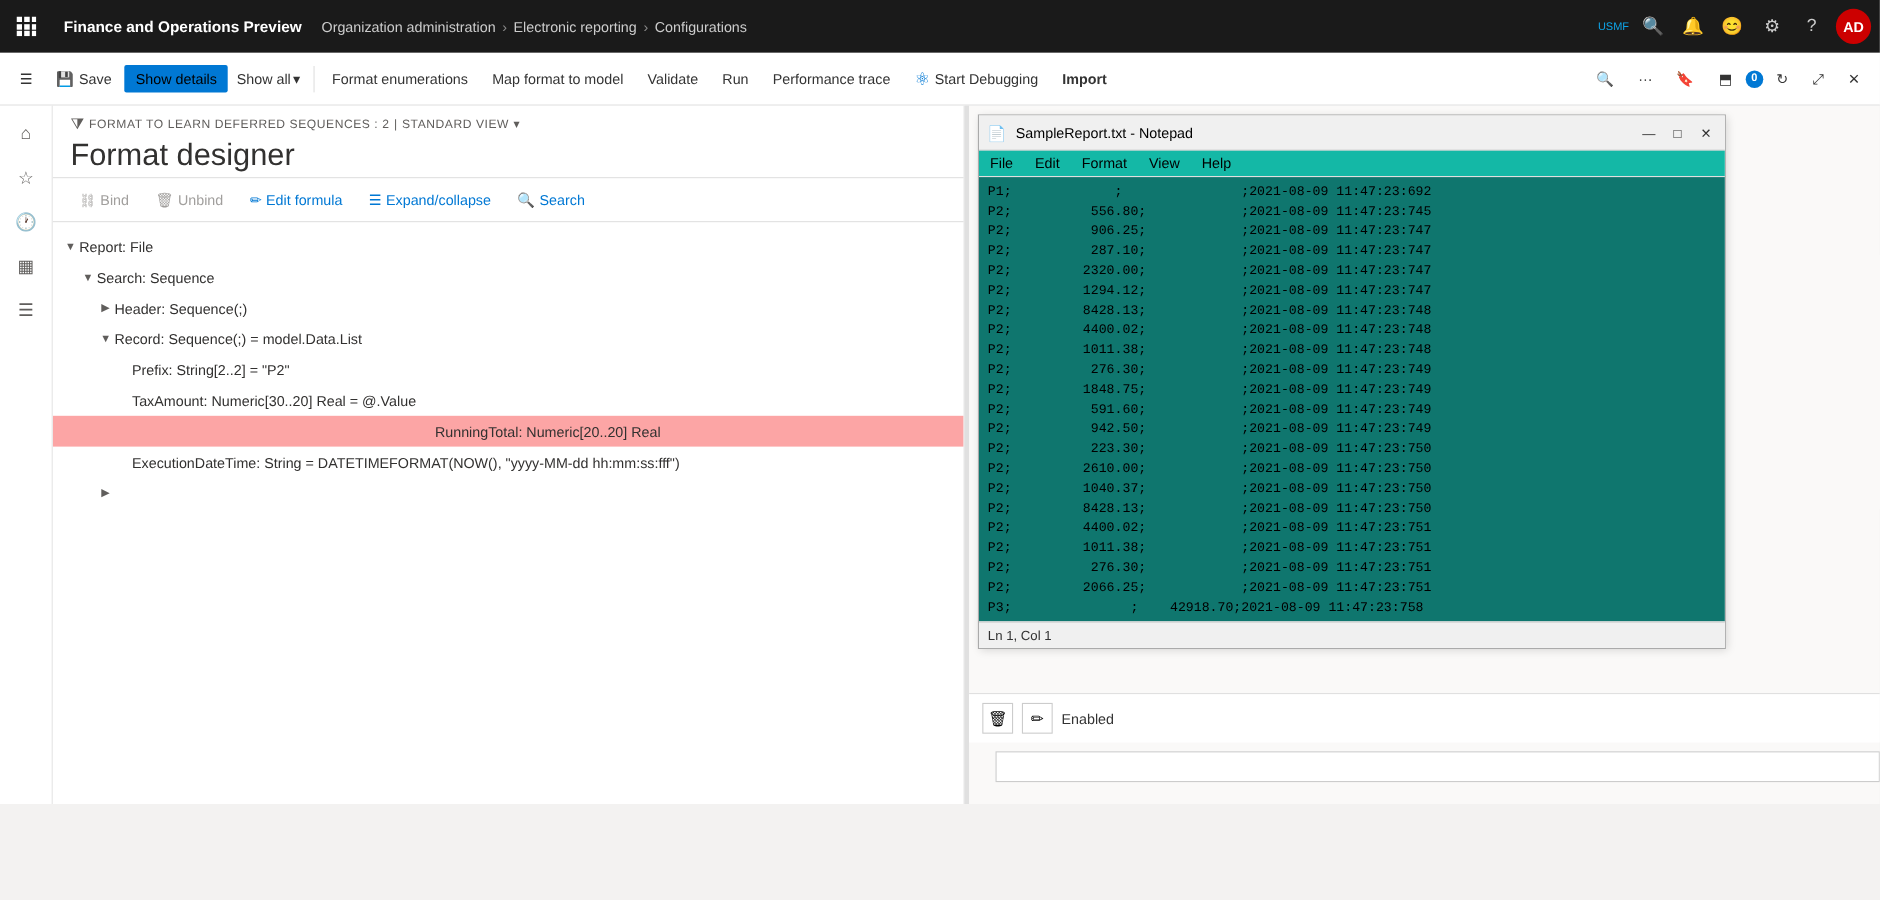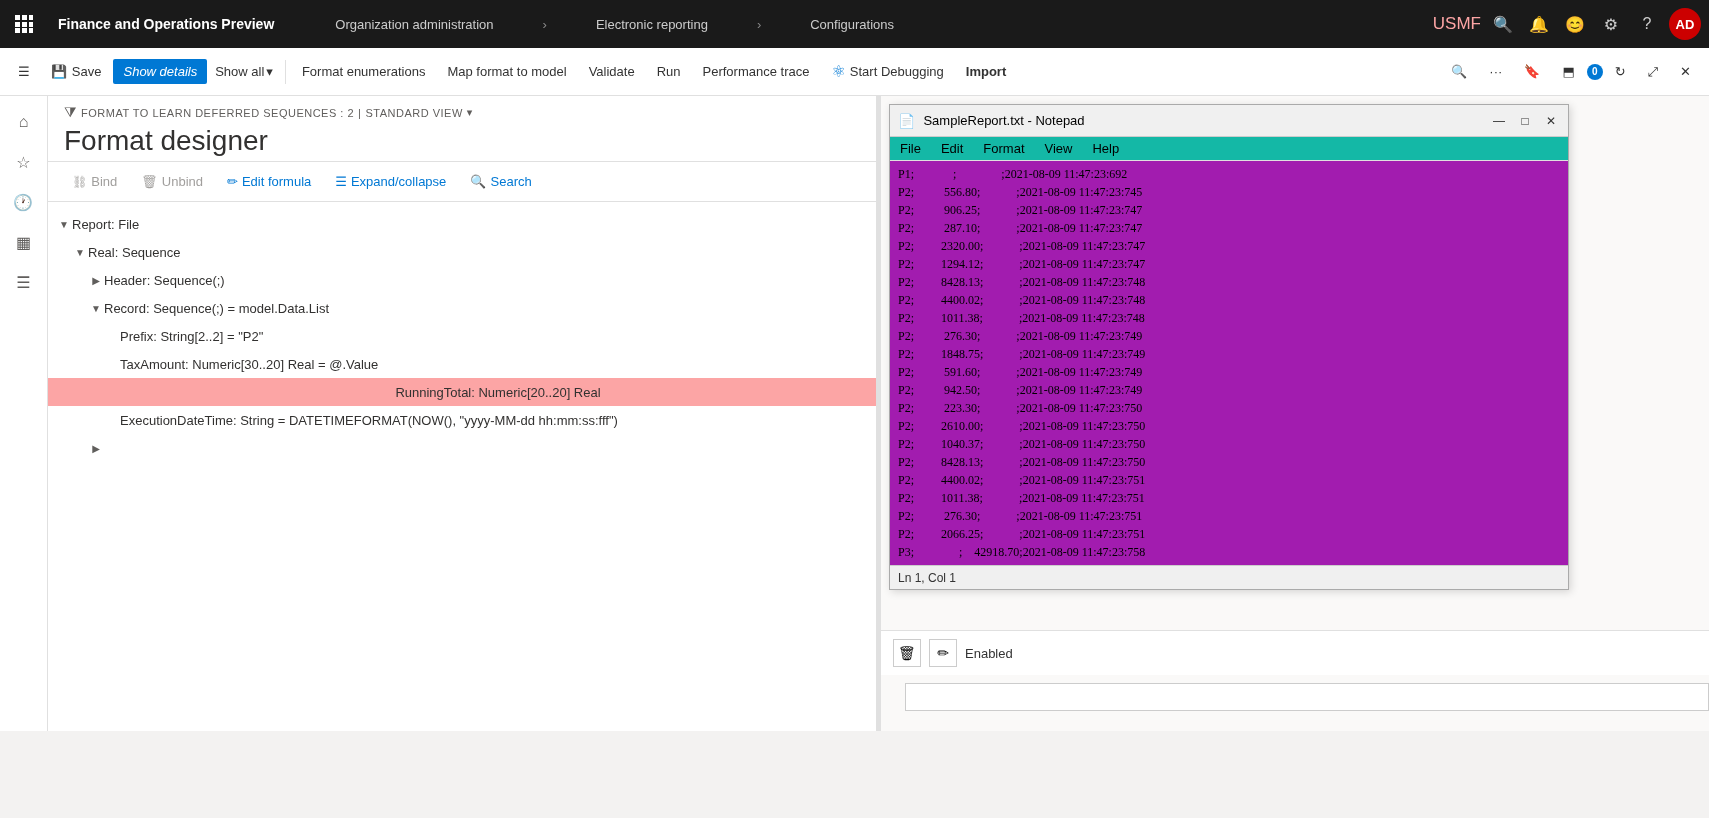"Organization administration" .top-nav .breadcrumb span { margin-left: 43px -> none }
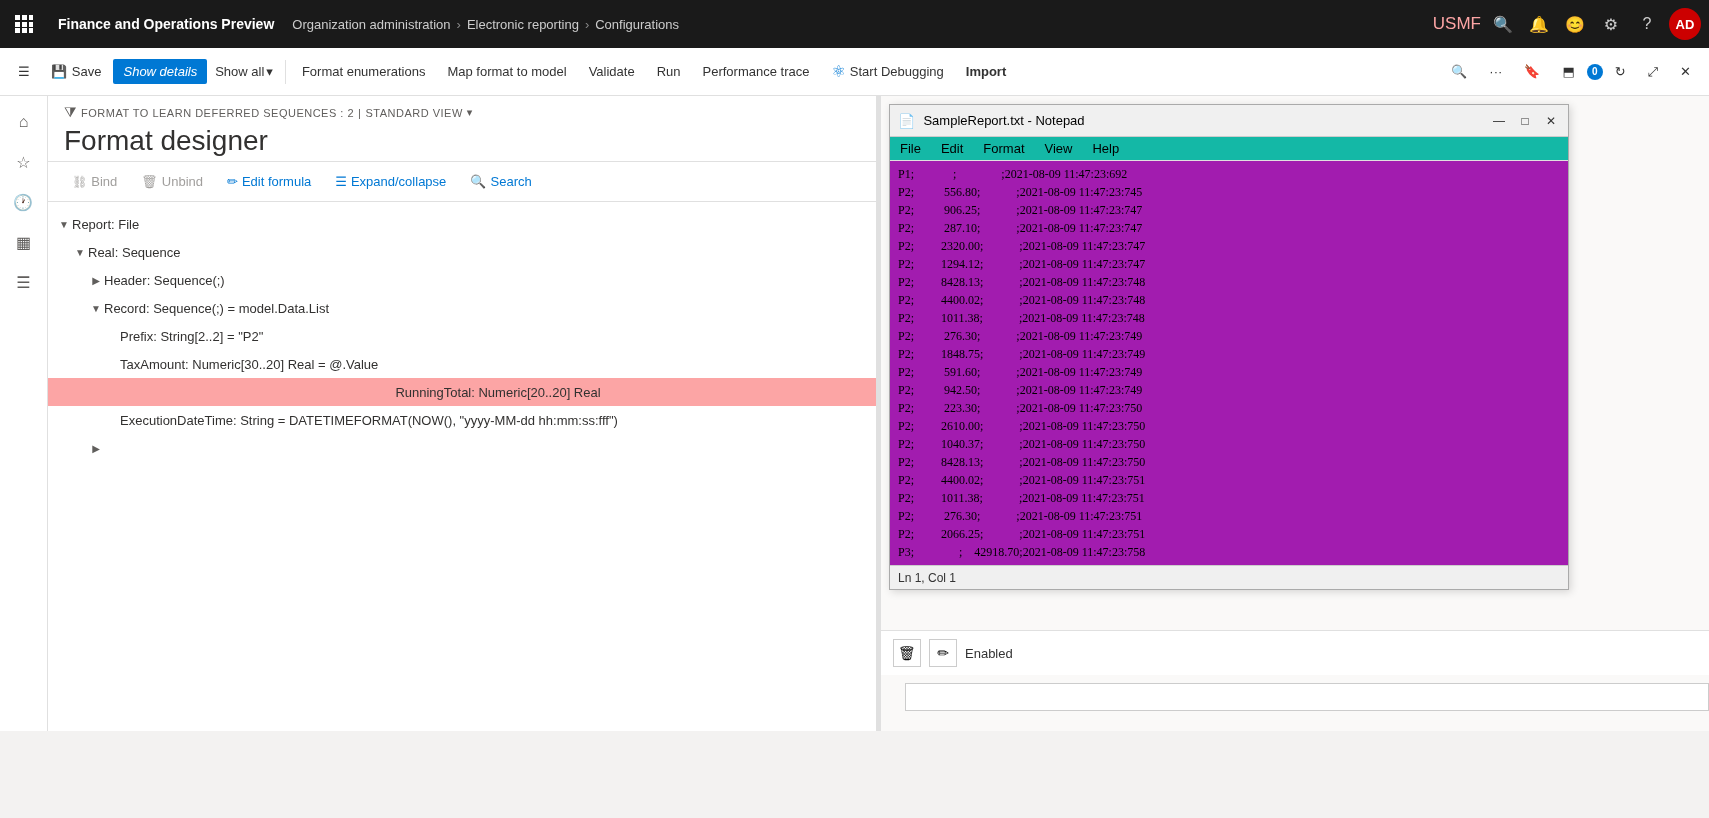"USMF" .top-nav .right-icons .org-label { color: #fca5a5 -> #0ea5e9; font-size: 17px -> 10px }
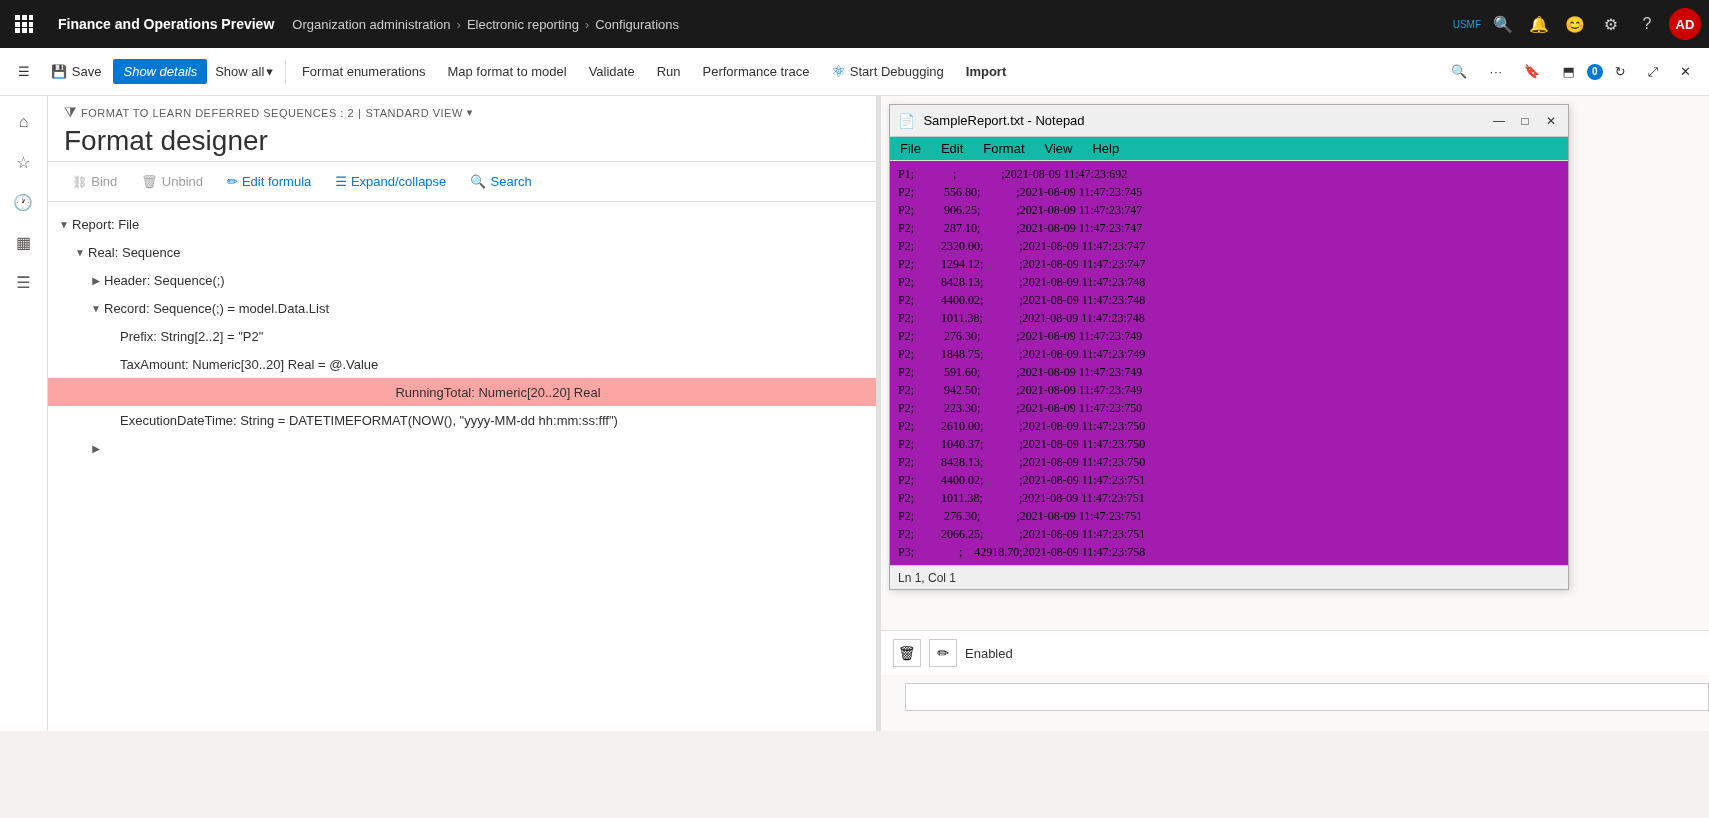"Show details" .toolbar-btn.primary { color: #ffffff -> #000000; font-style: italic -> none }
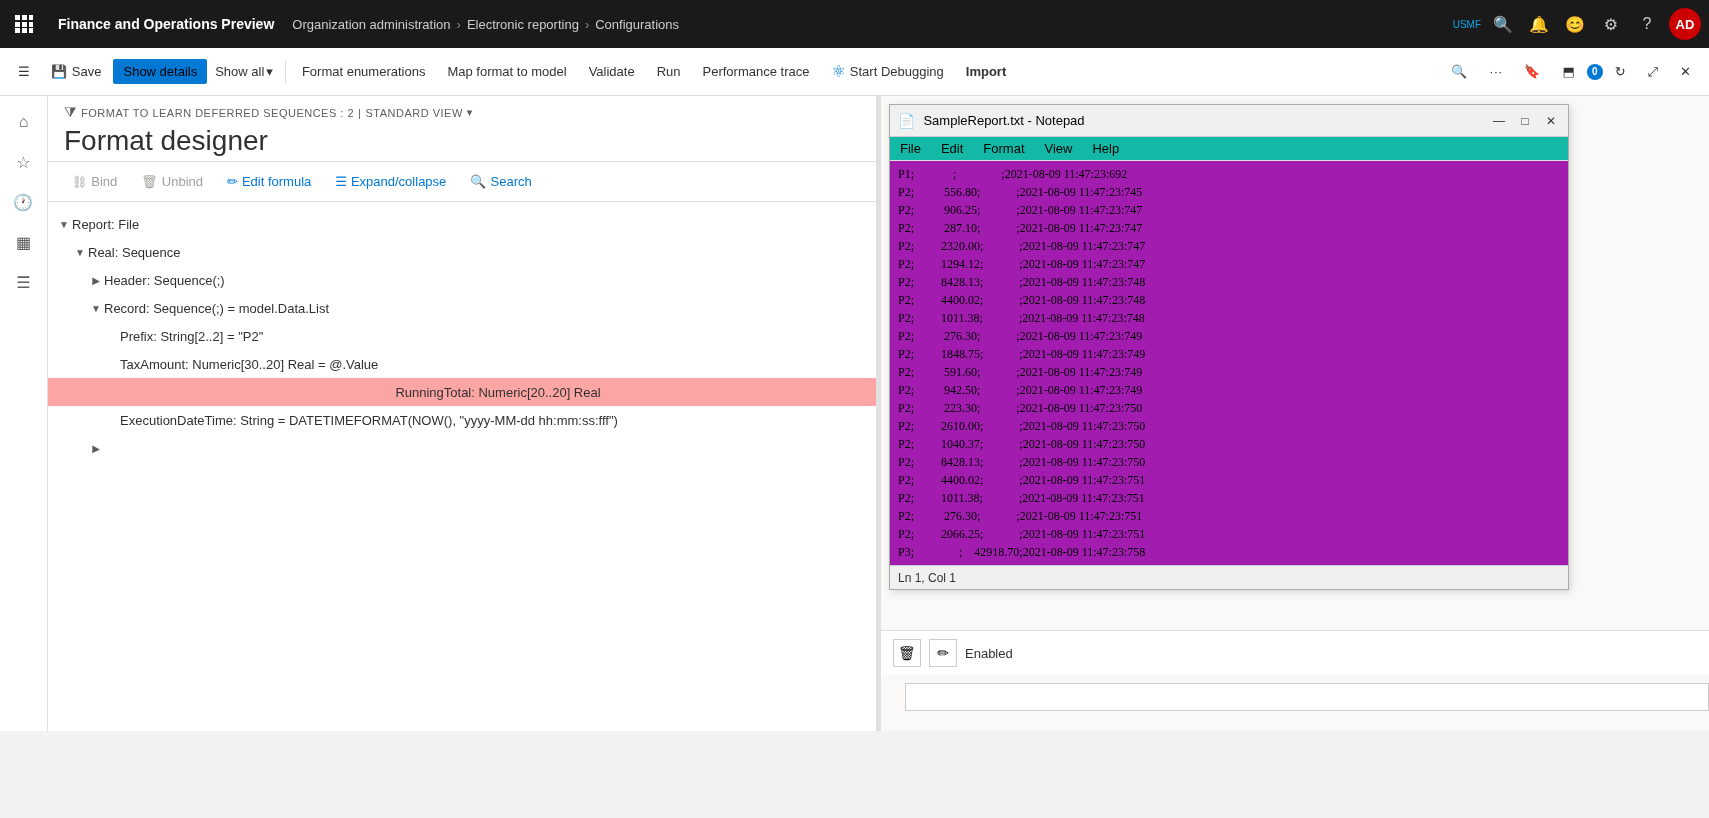"P1; ; ;2021-08-09 11:47:23:692" .notepad-content { background: #a21caf -> #0f766e; font-family: Liberation Serif, serif -> Liberation Mono, monospace }
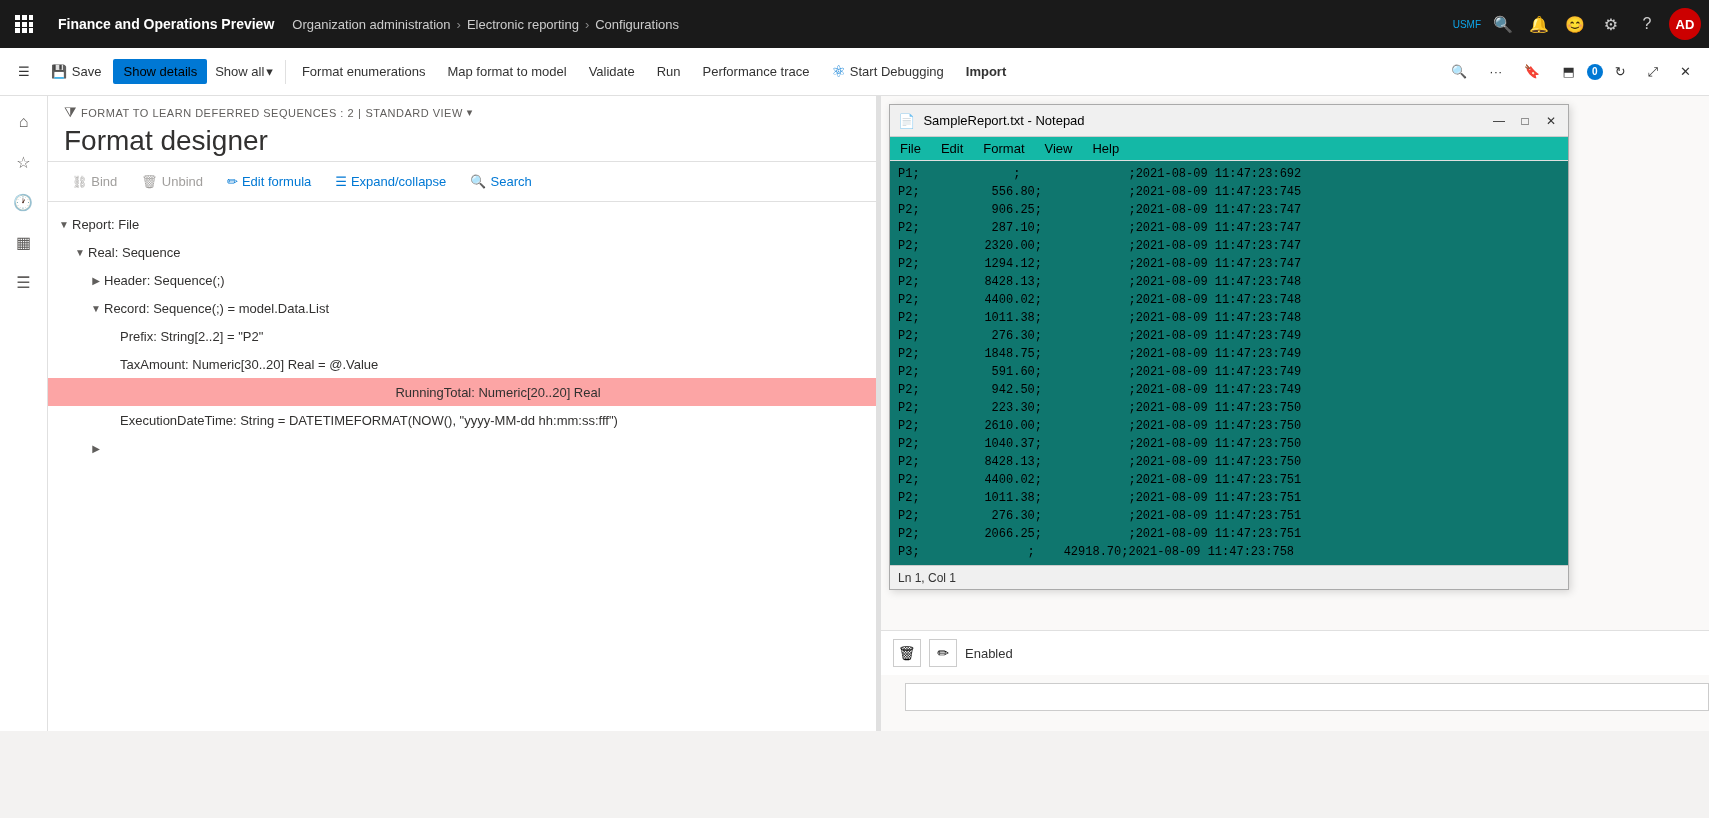"Real: Sequence" span.item-text { text: Real -> Search }
